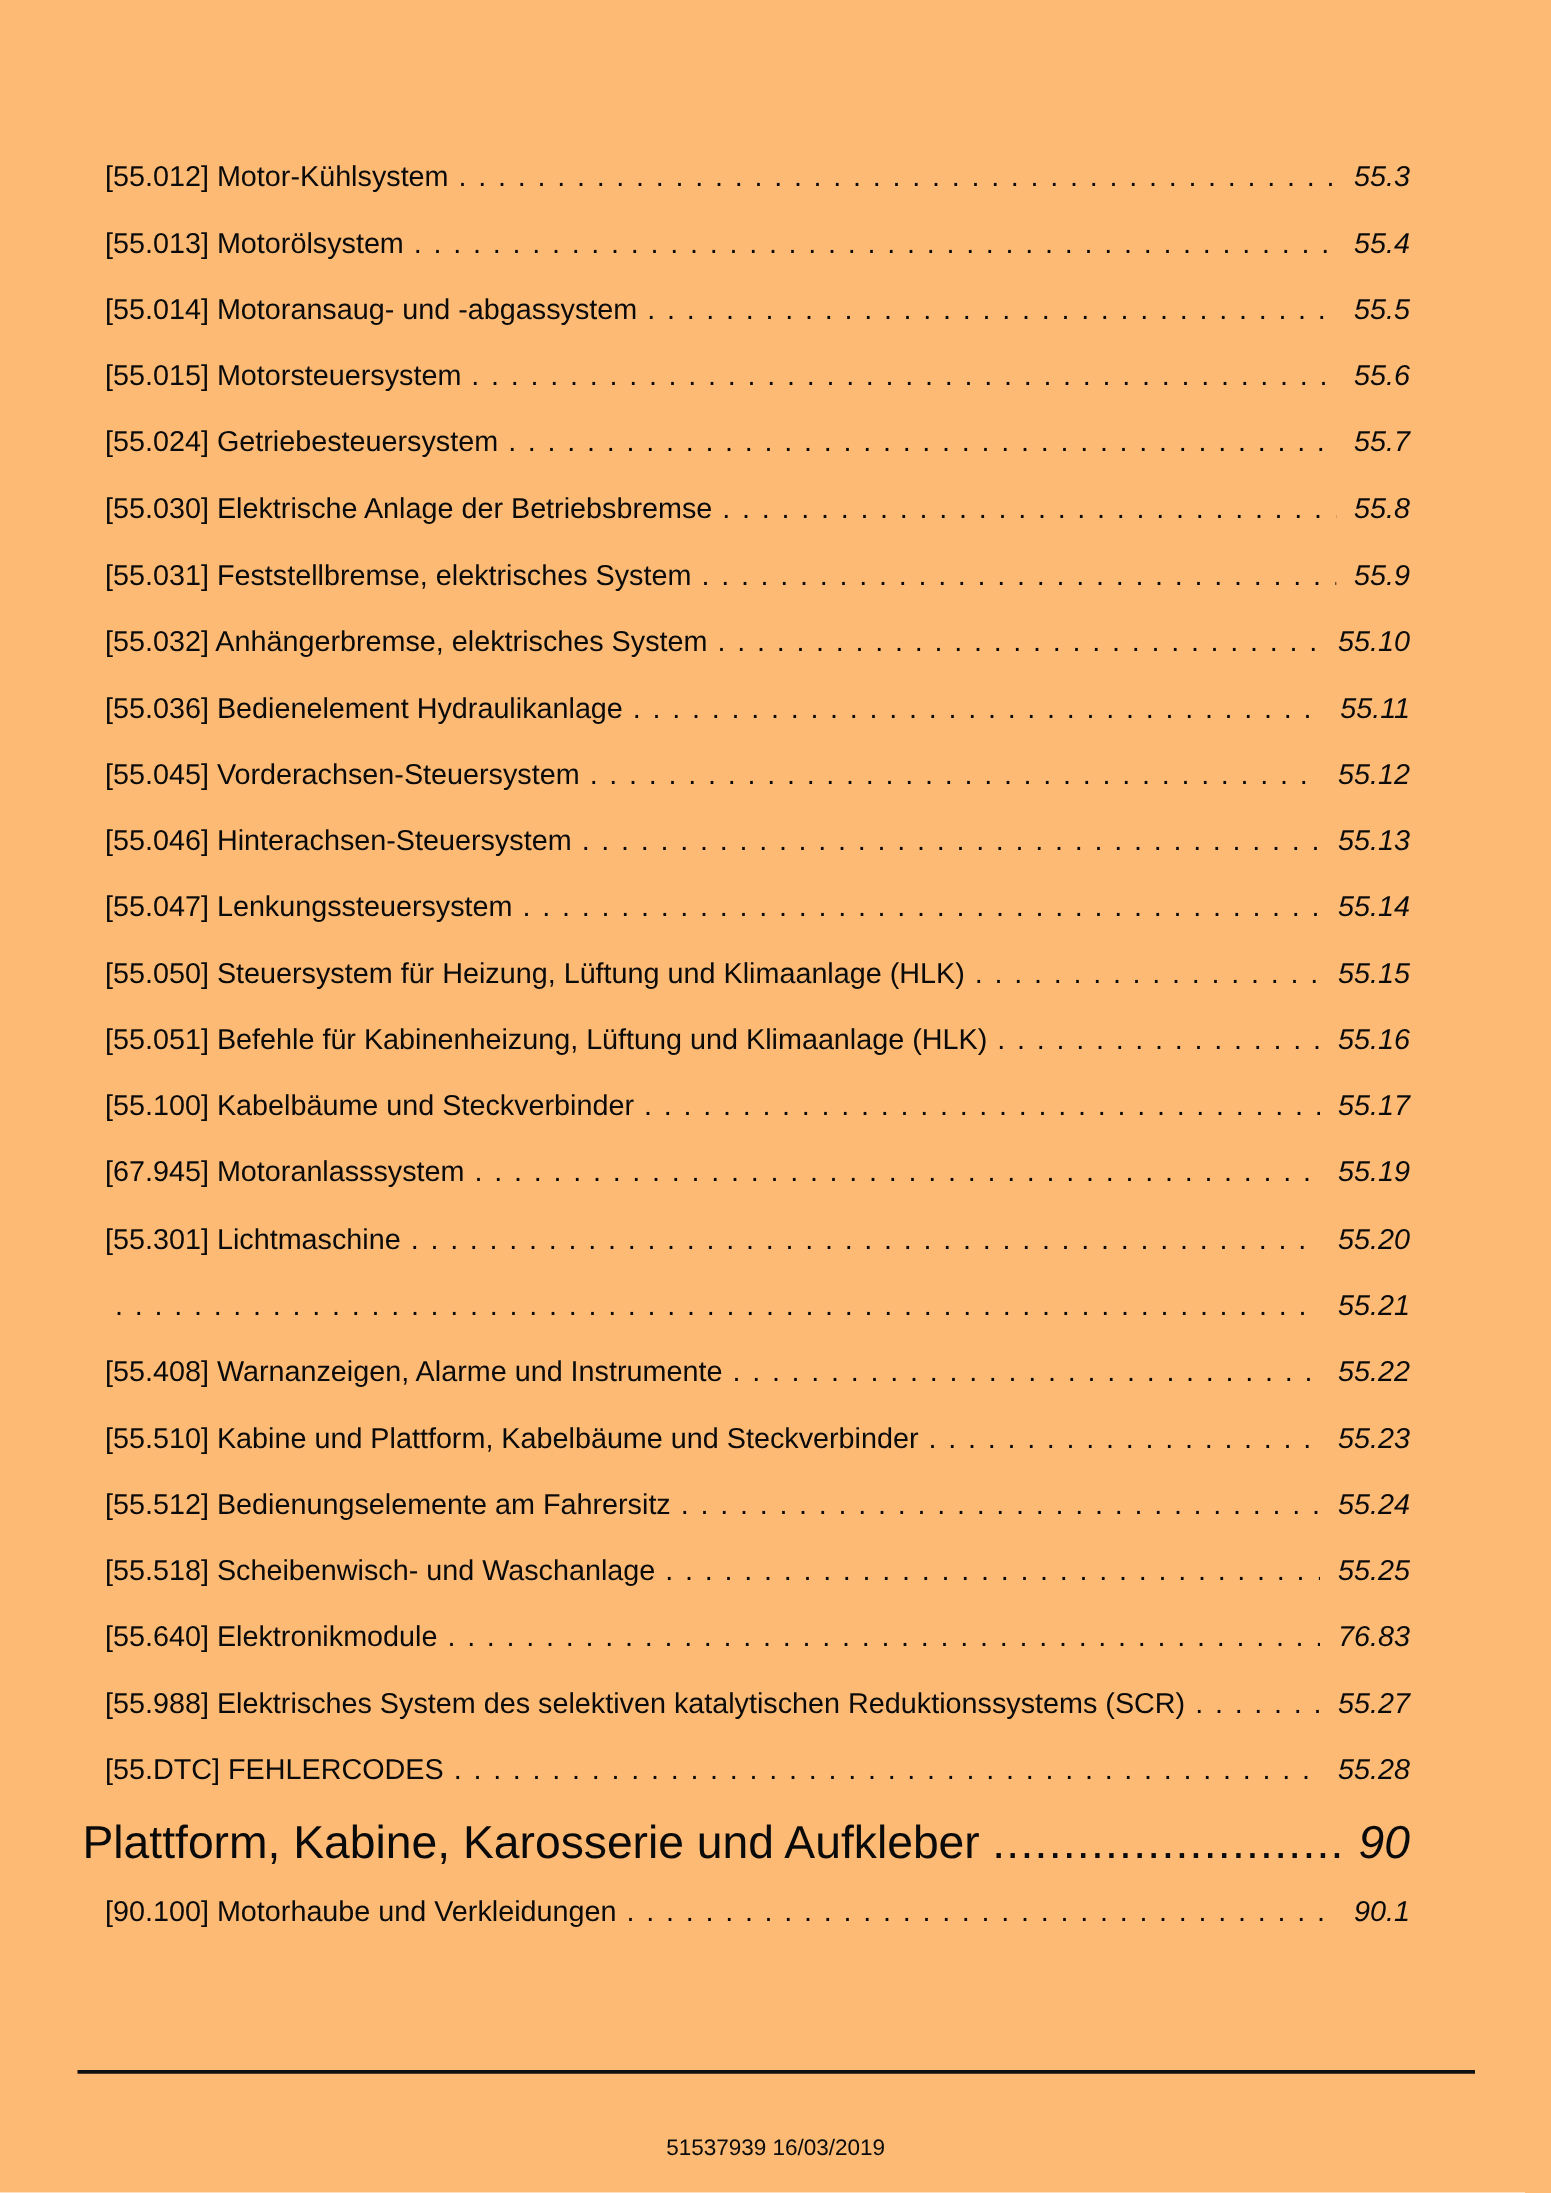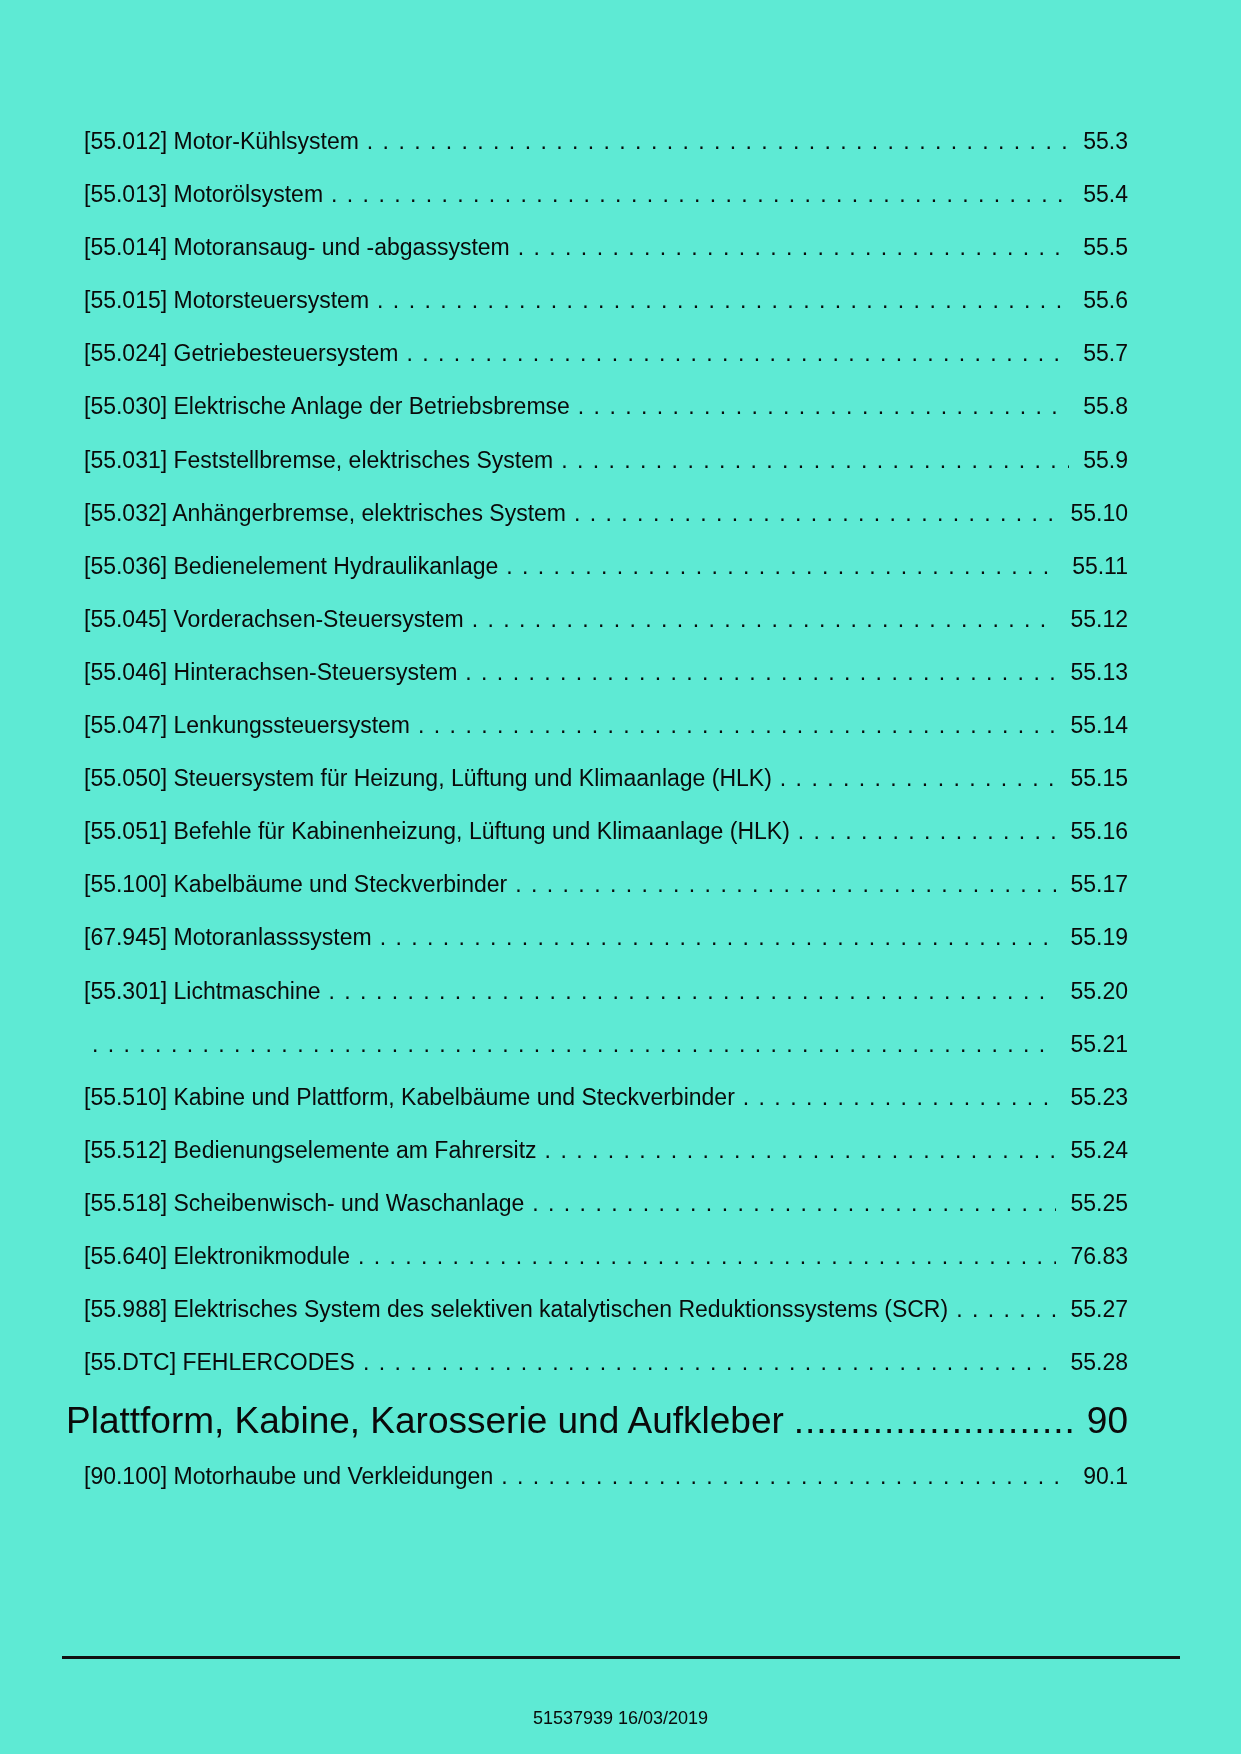"[55.012] Motor-Kühlsystem" .page { background: #5eead4 -> #fdba74 }
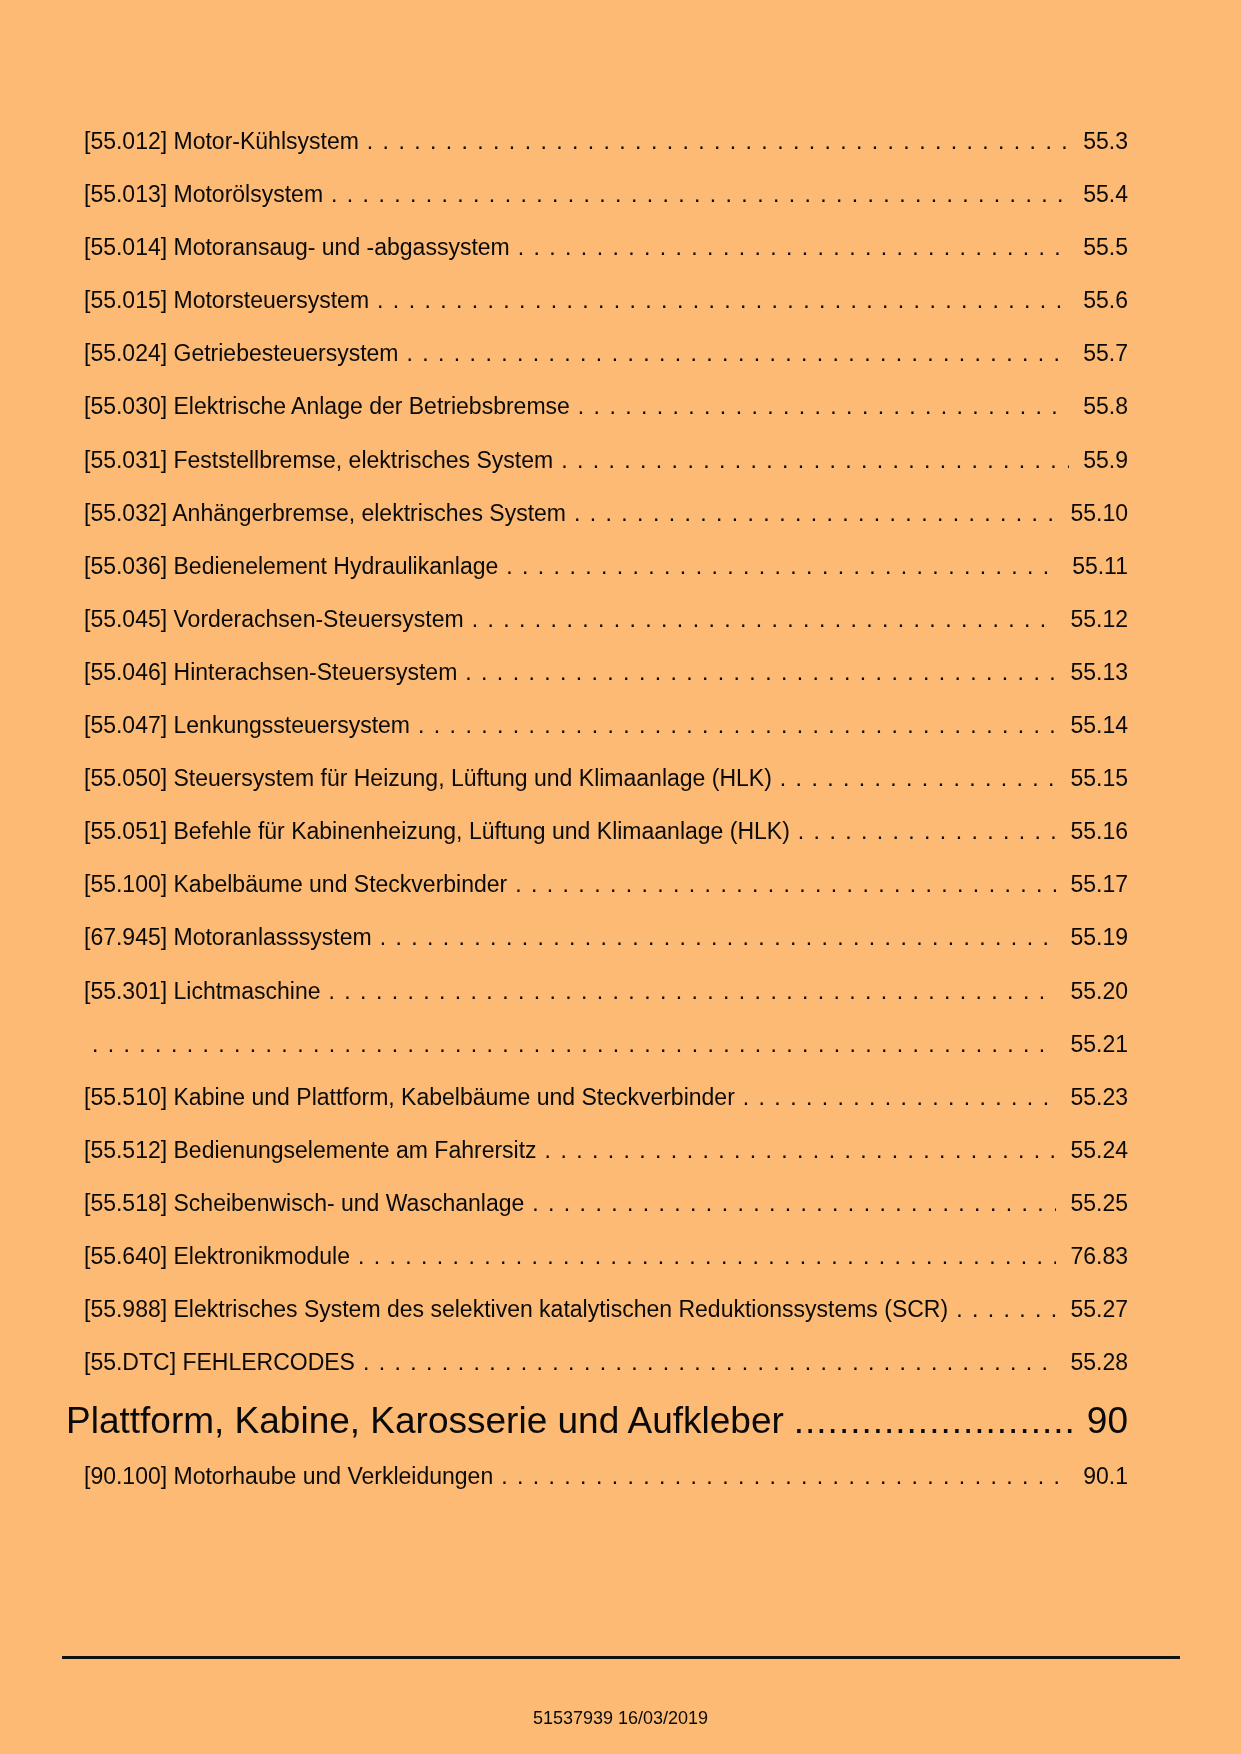"55.3" .toc-row .toc-page { font-style: none -> italic }
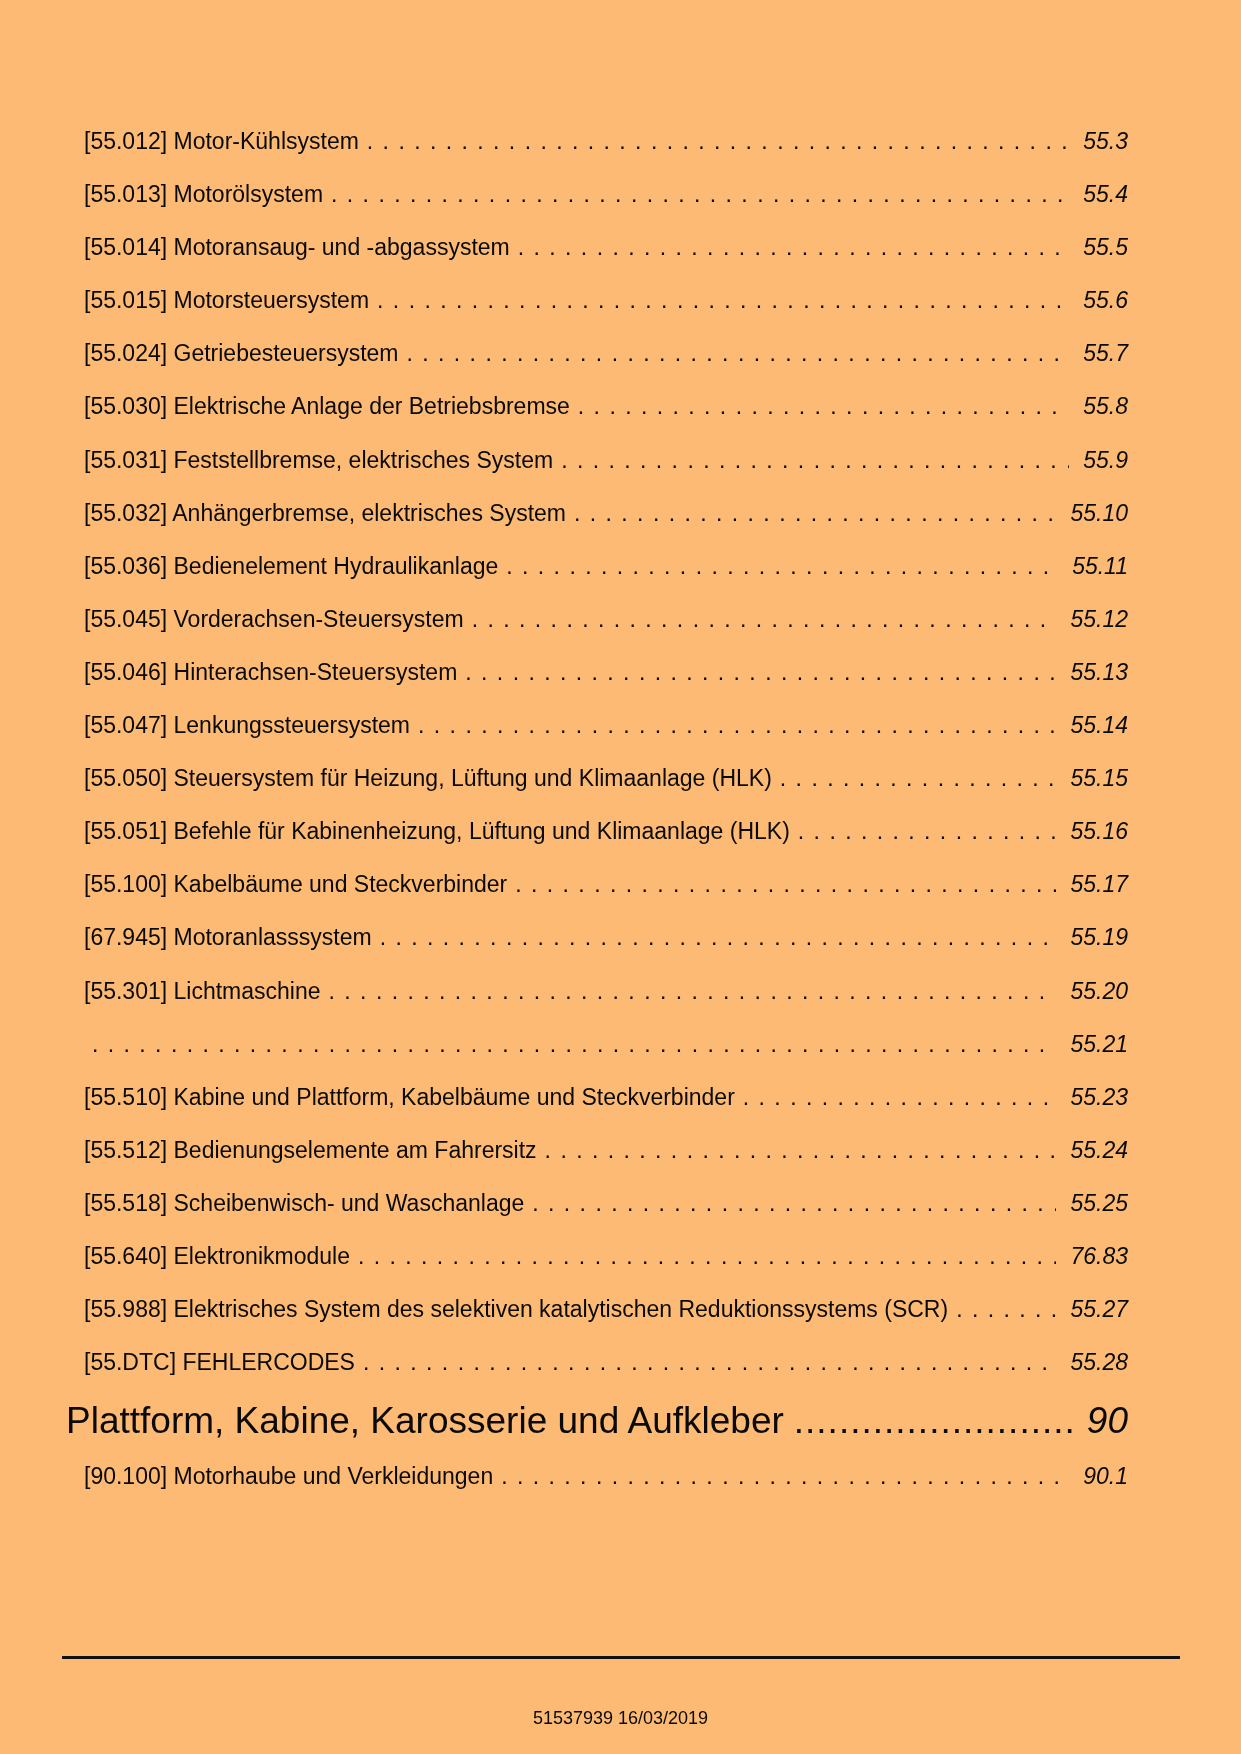"[55.408] Warnanzeigen, Alarme und" div.toc-row { html: none -> <div> <span>[55.408] Warnanzeigen, Alarme und Instrumente</span> <span></span> <span>55.22</span> </div> }
